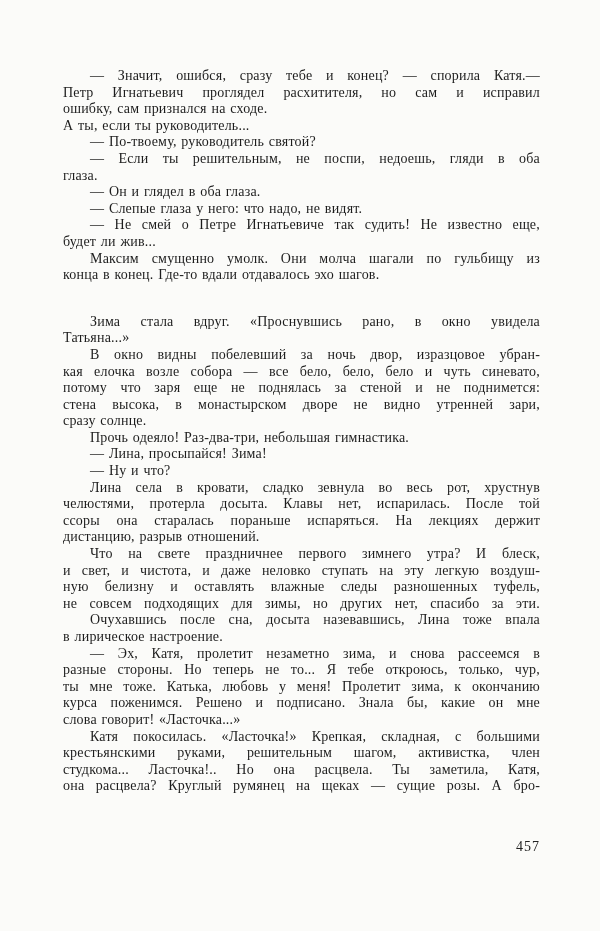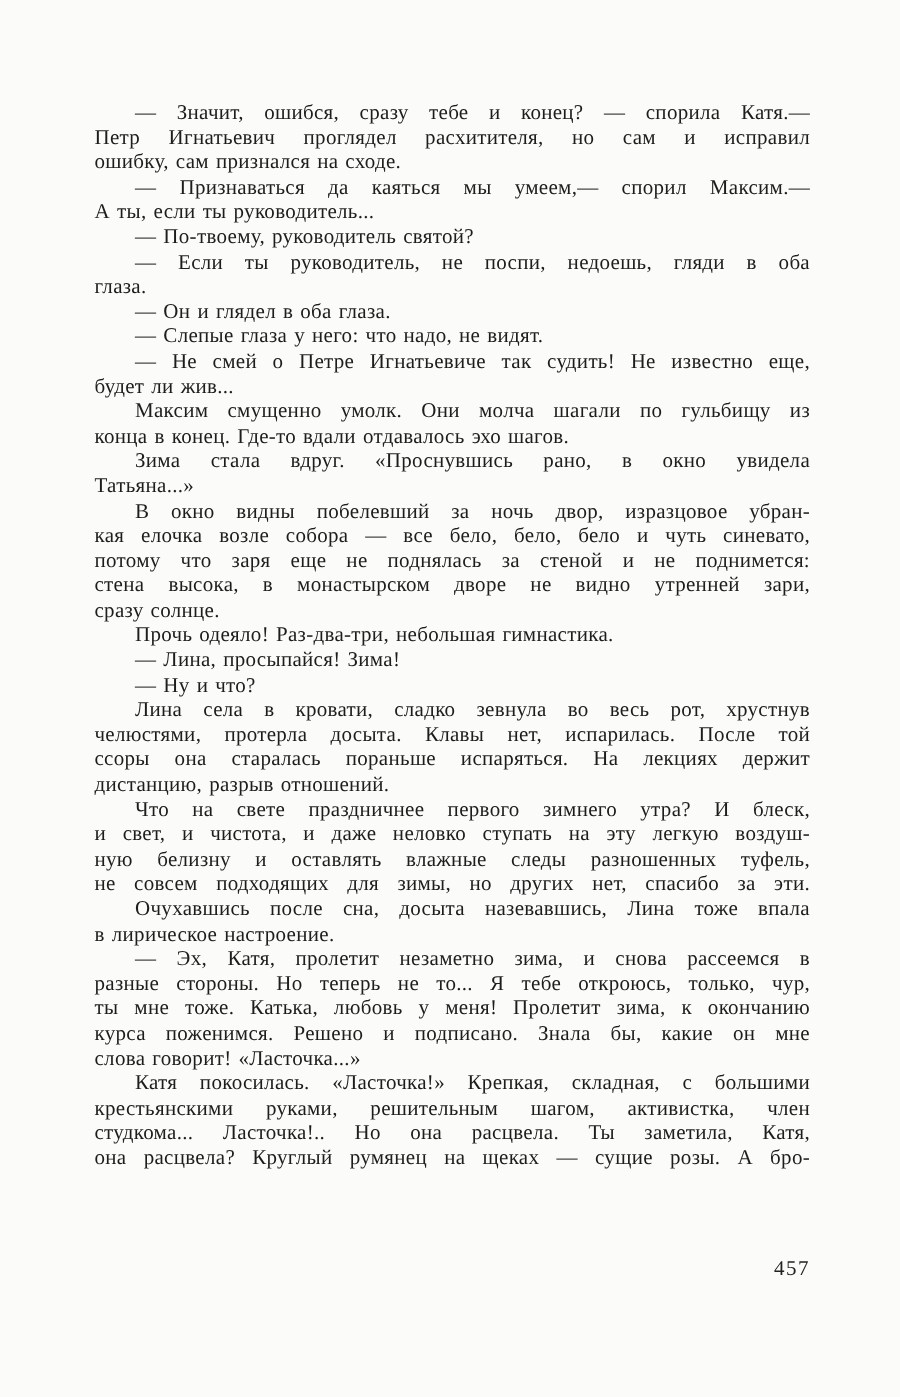"— Признаваться да каяться мы" div.line { html: <div>— Признаваться да каяться мы умеем,— спорил Максим.—</div> -> none }
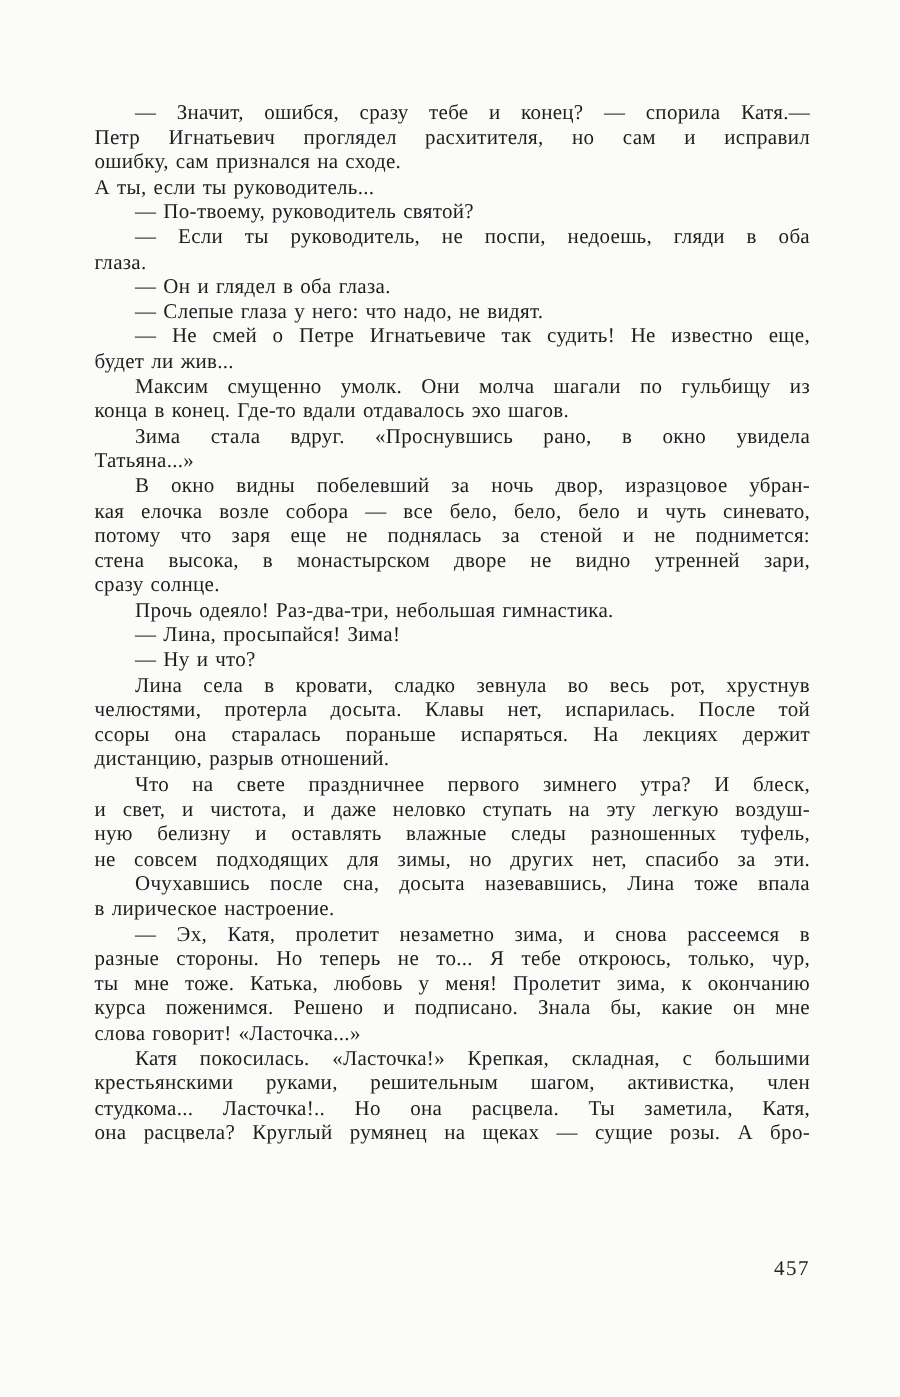"— Если ты руководитель, не" div.line { text: руководитель -> решительным }
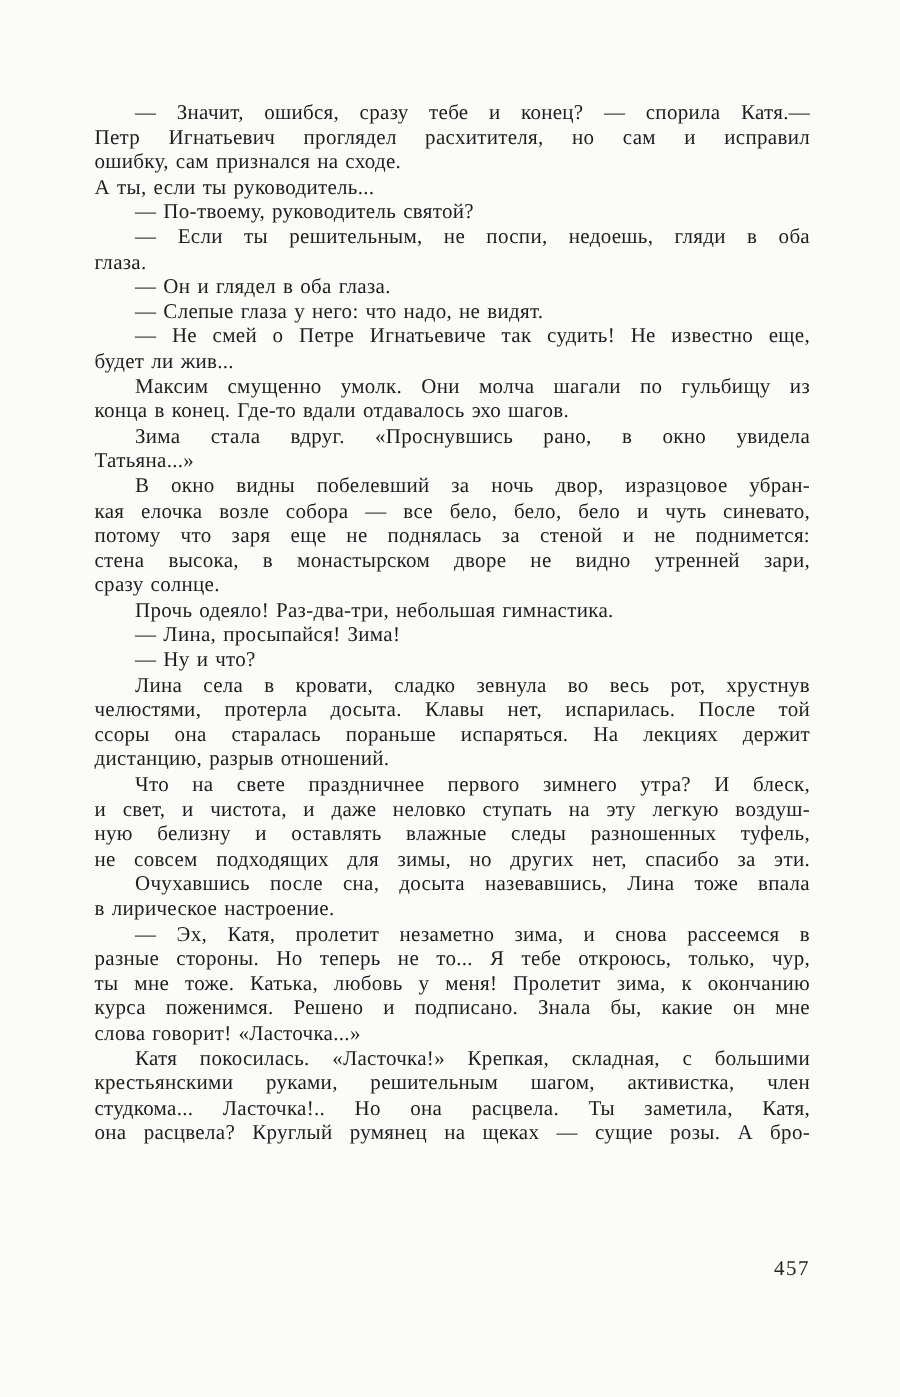"Зима стала вдруг. «Проснувшись рано," .line.gap { margin-top: none -> 30px }
